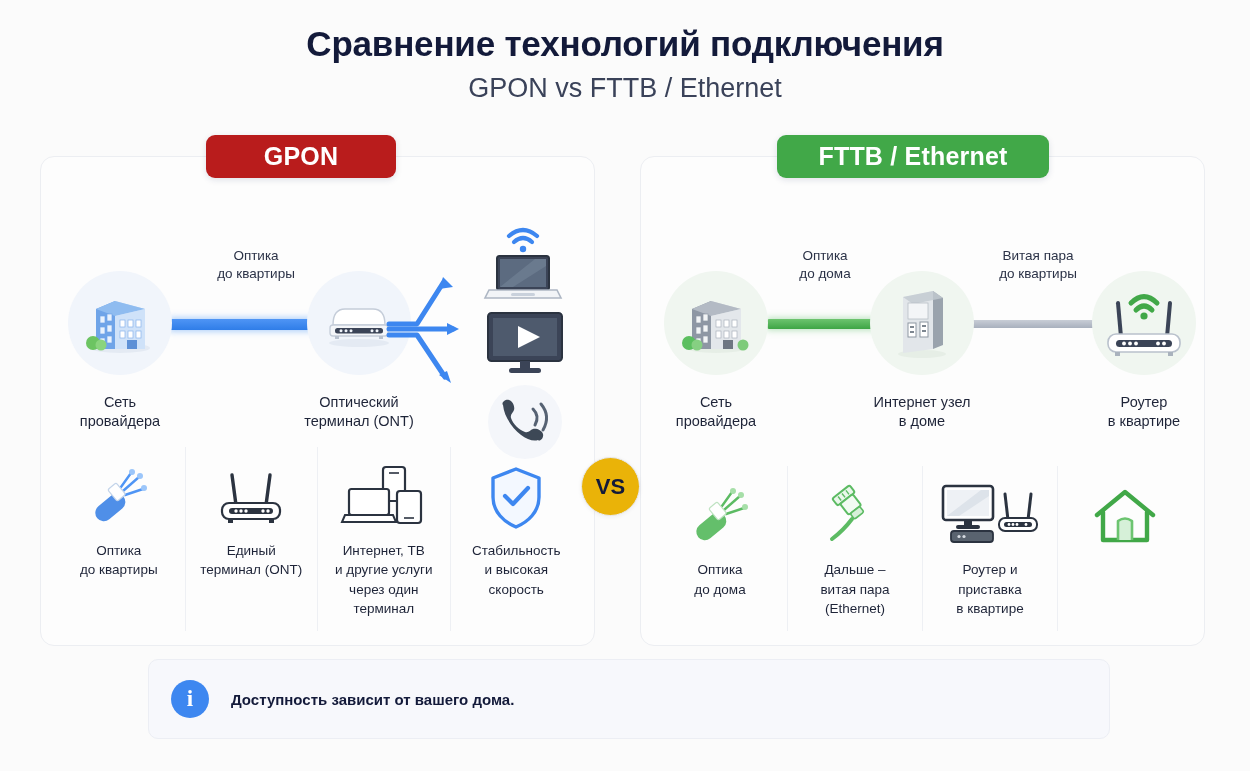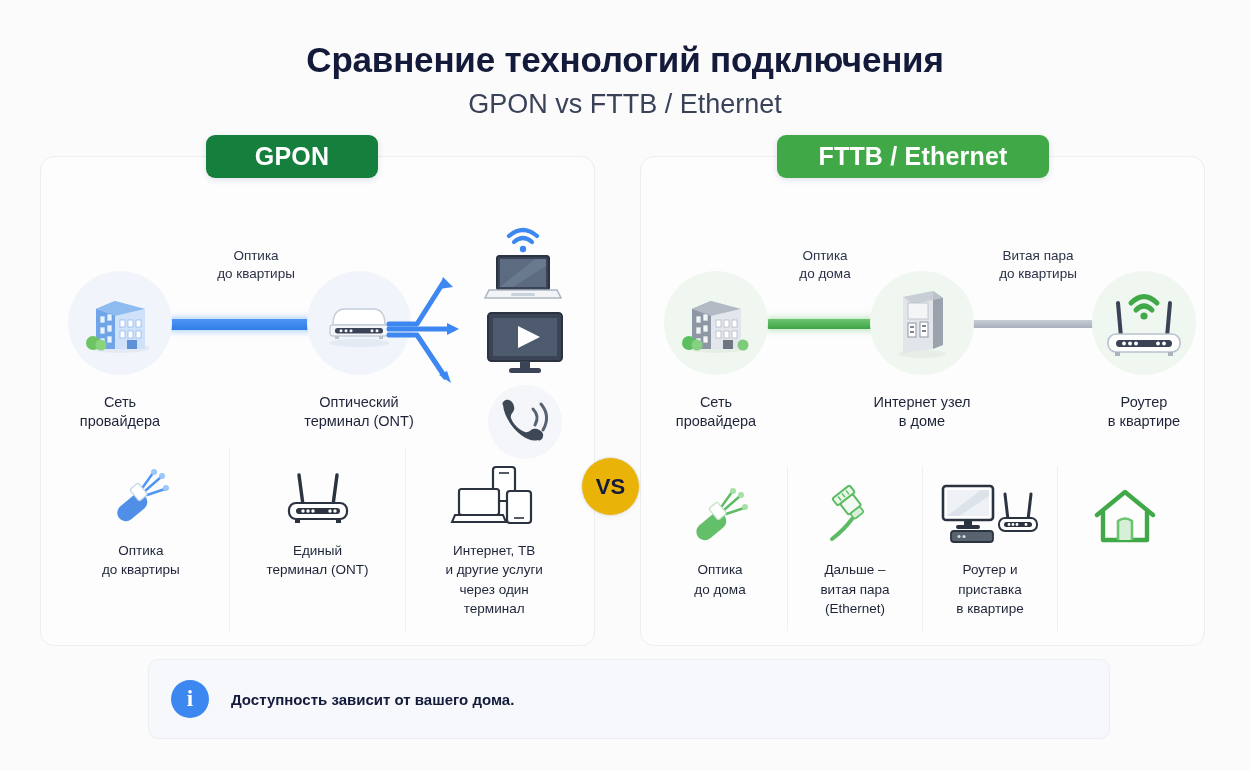"Сравнение технологий подключения" .header { padding-top: 40px -> 24px }
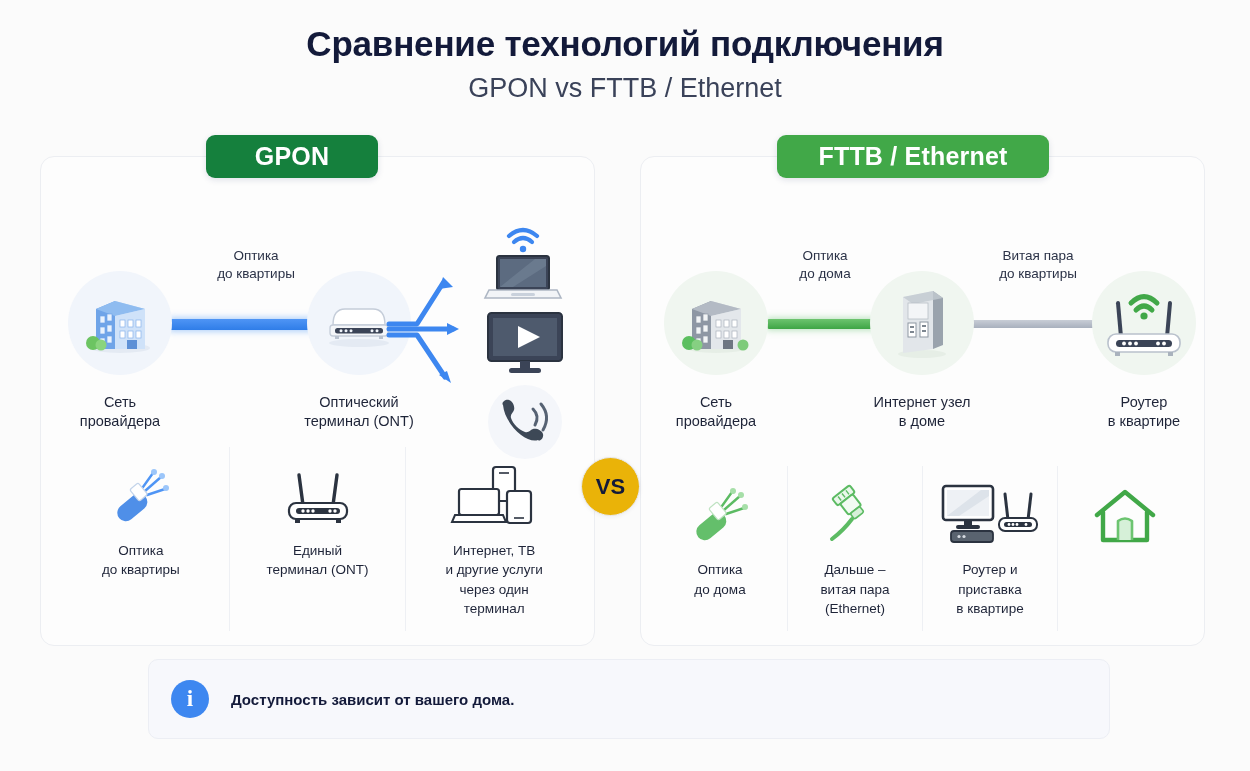"GPON" .badge-gpon { background: #15803d -> #b91c1c; width: 172px -> 190px }
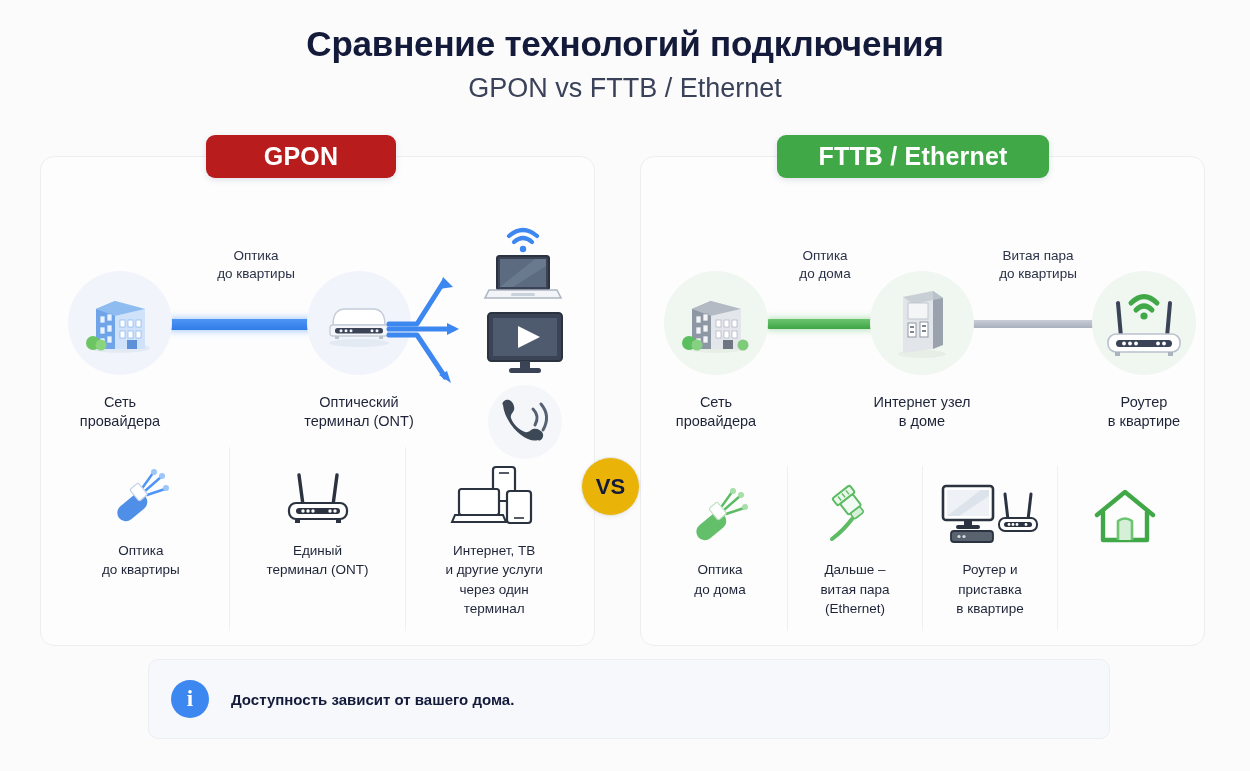"Стабильность" div.card { html: none -> <div> <div> <svg> <path></path> <polyline></polyline> </svg> </div> <div>Стабильность и высокая скорость</div> </div> }
